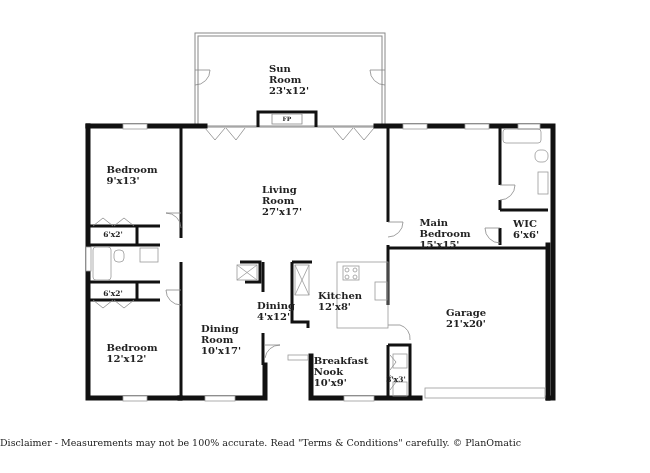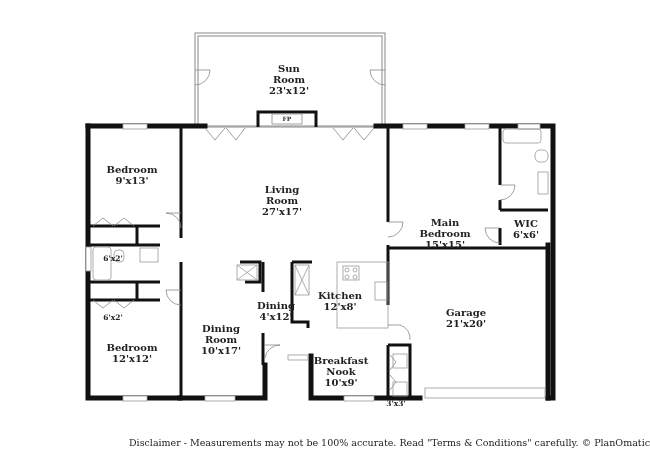"Sun" .lbl { text-align: center -> left }
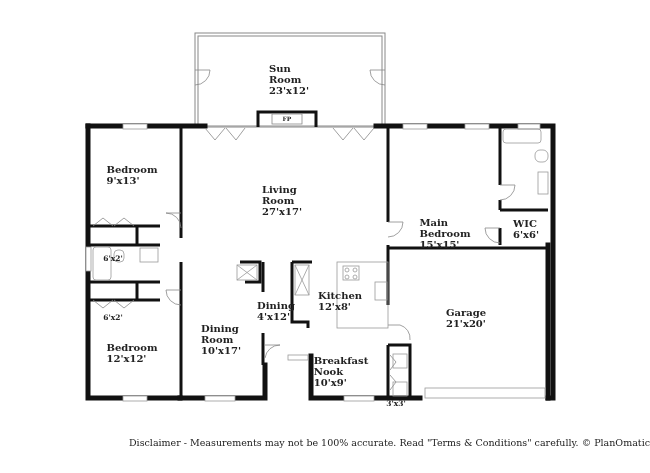"6'x2'" .lbl.small { margin-top: 24px -> none }
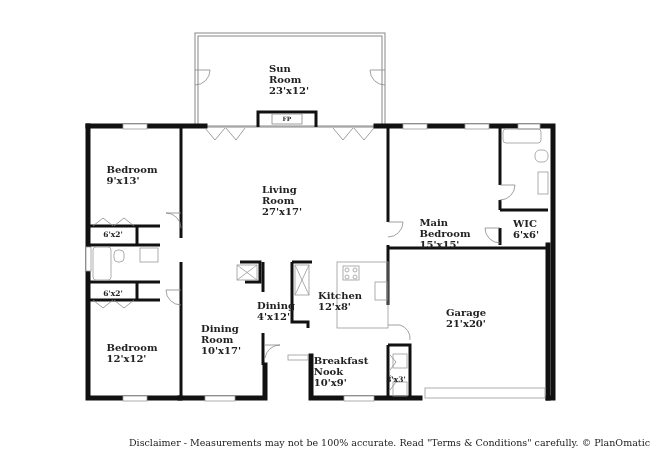"Disclaimer - Measurements may not" #disclaimer { text-align: right -> left }
